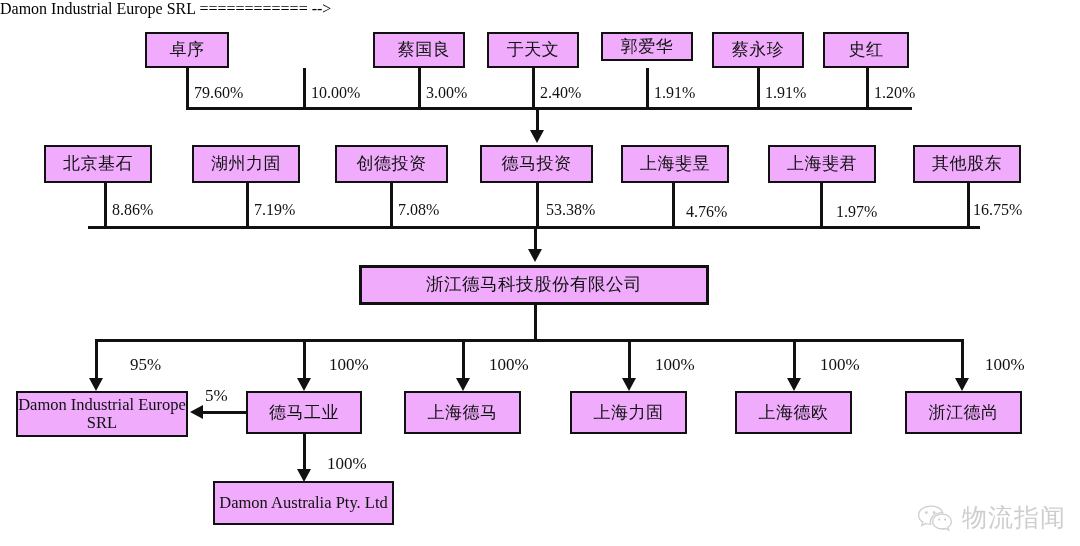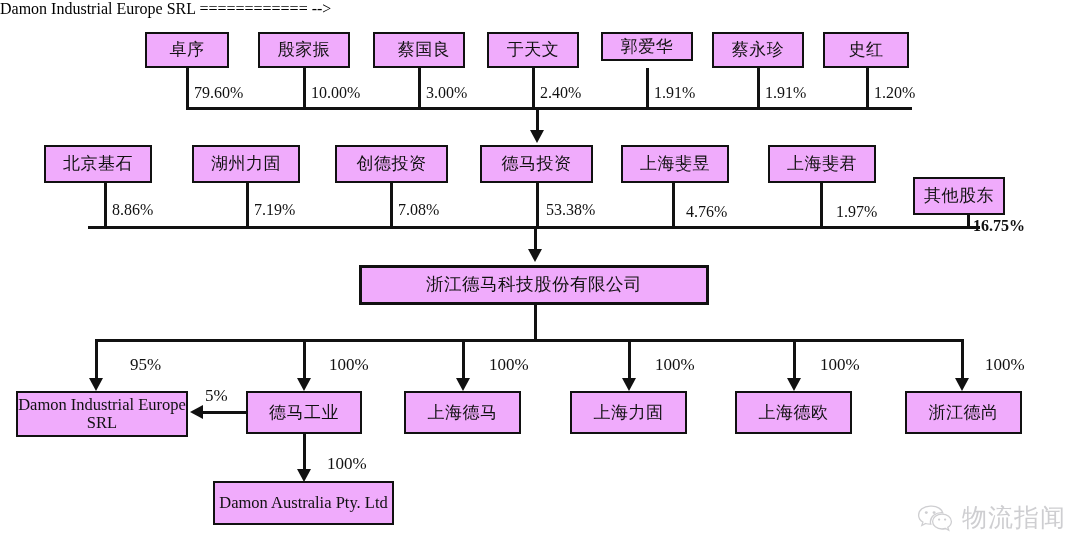"殷家振" div.node { html: <div> <span>殷家振</span> </div> -> none }
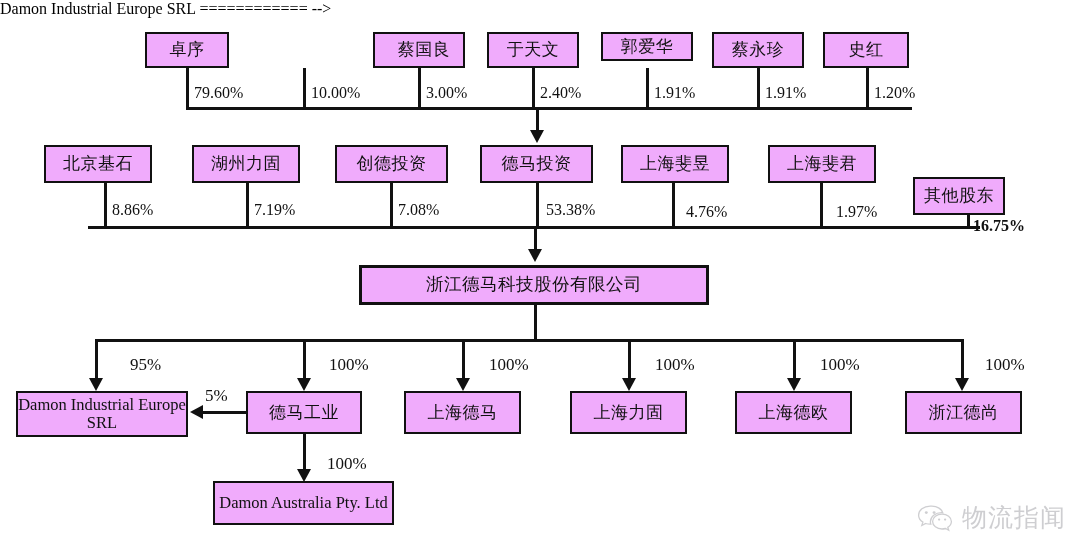"其他股东" div.node { margin-top: 32px -> none; width: 92px -> 108px }
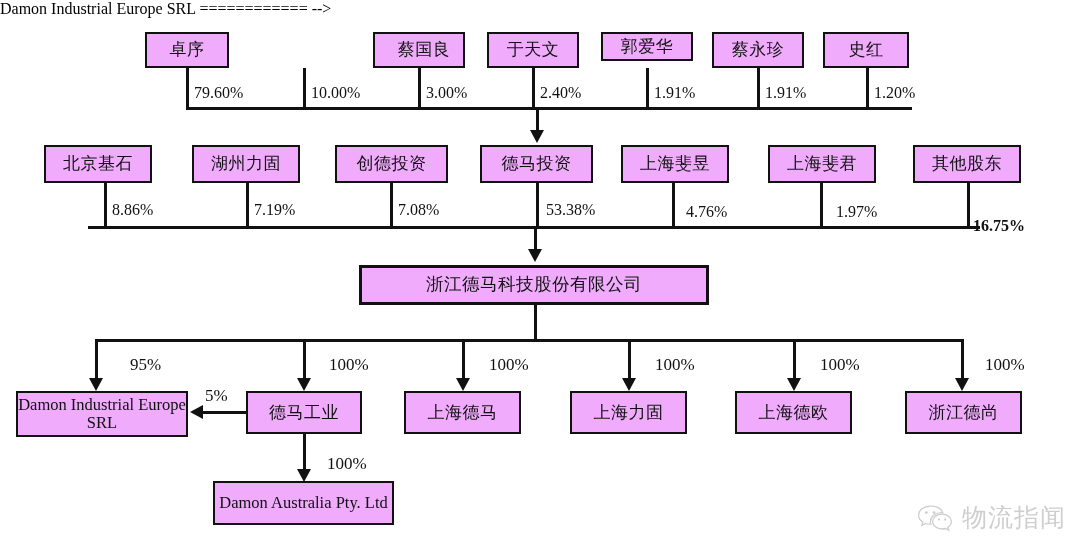"16.75%" div.pct { font-weight: bold -> none; top: 217px -> 201px }
